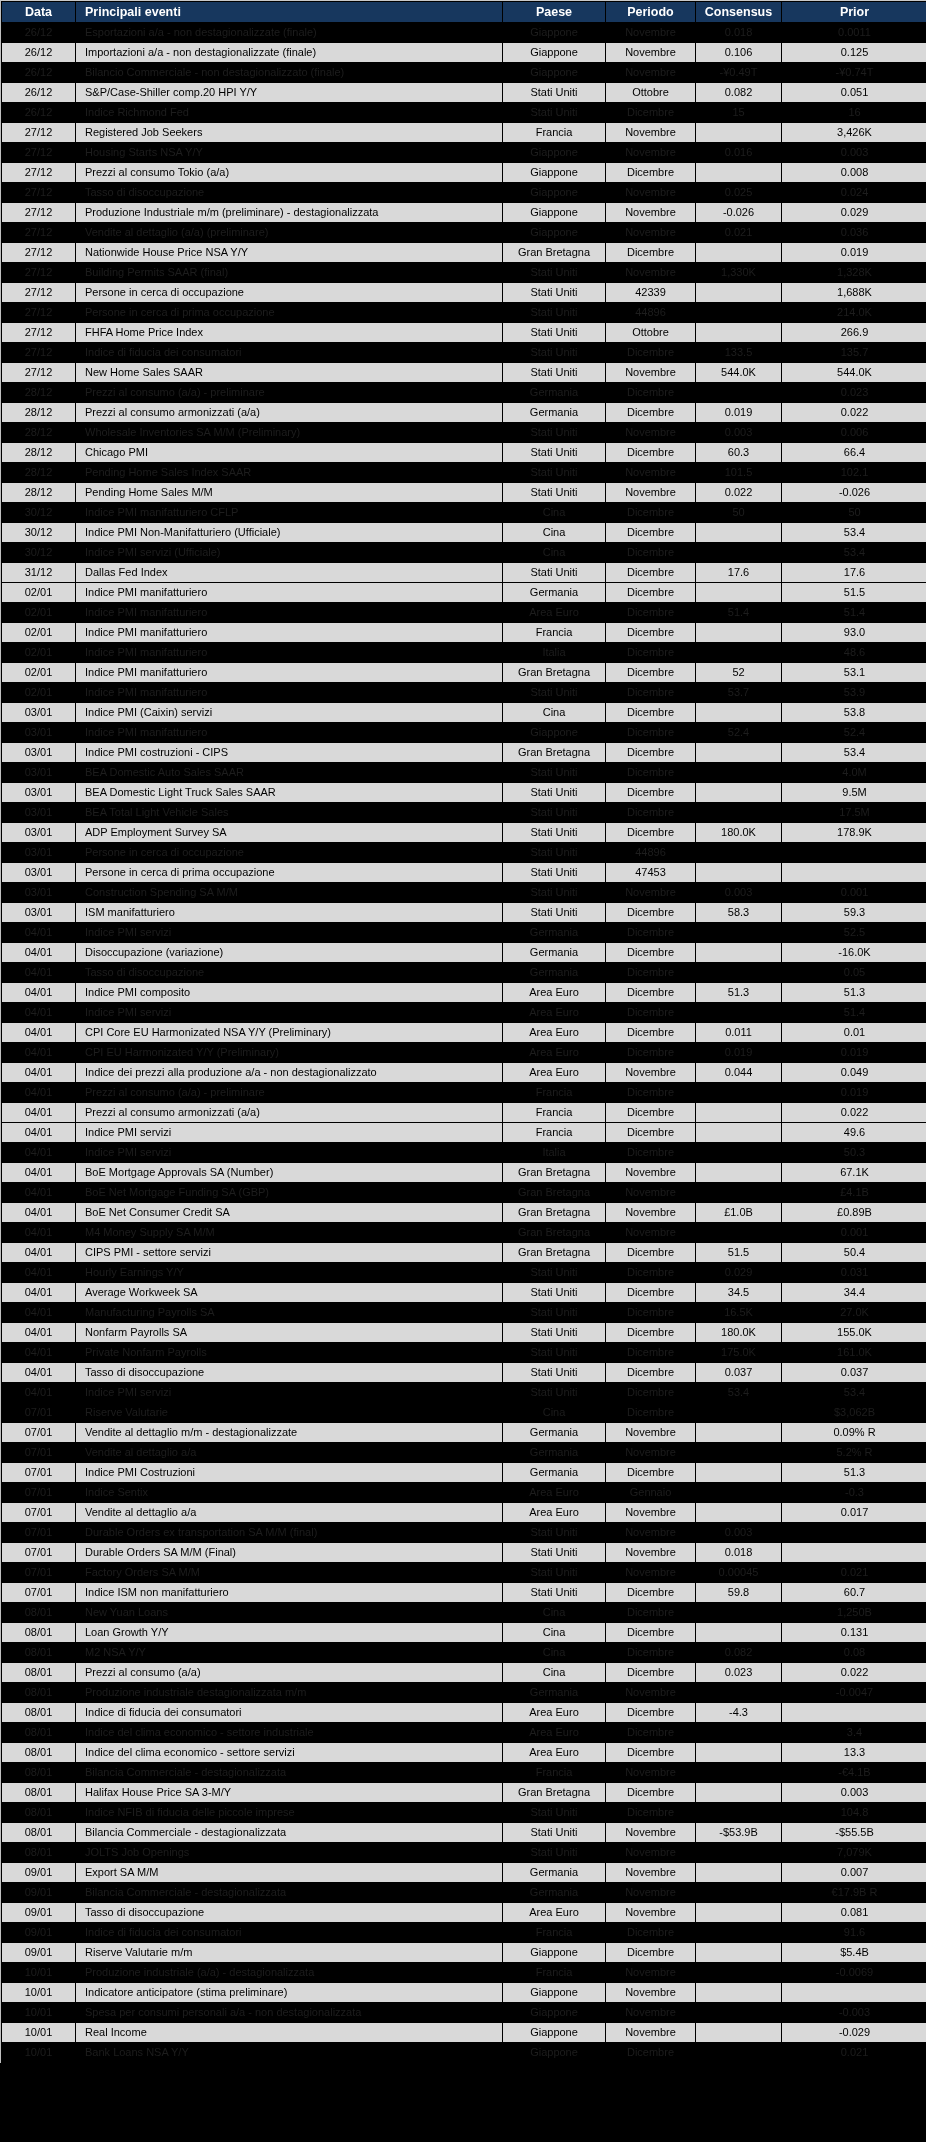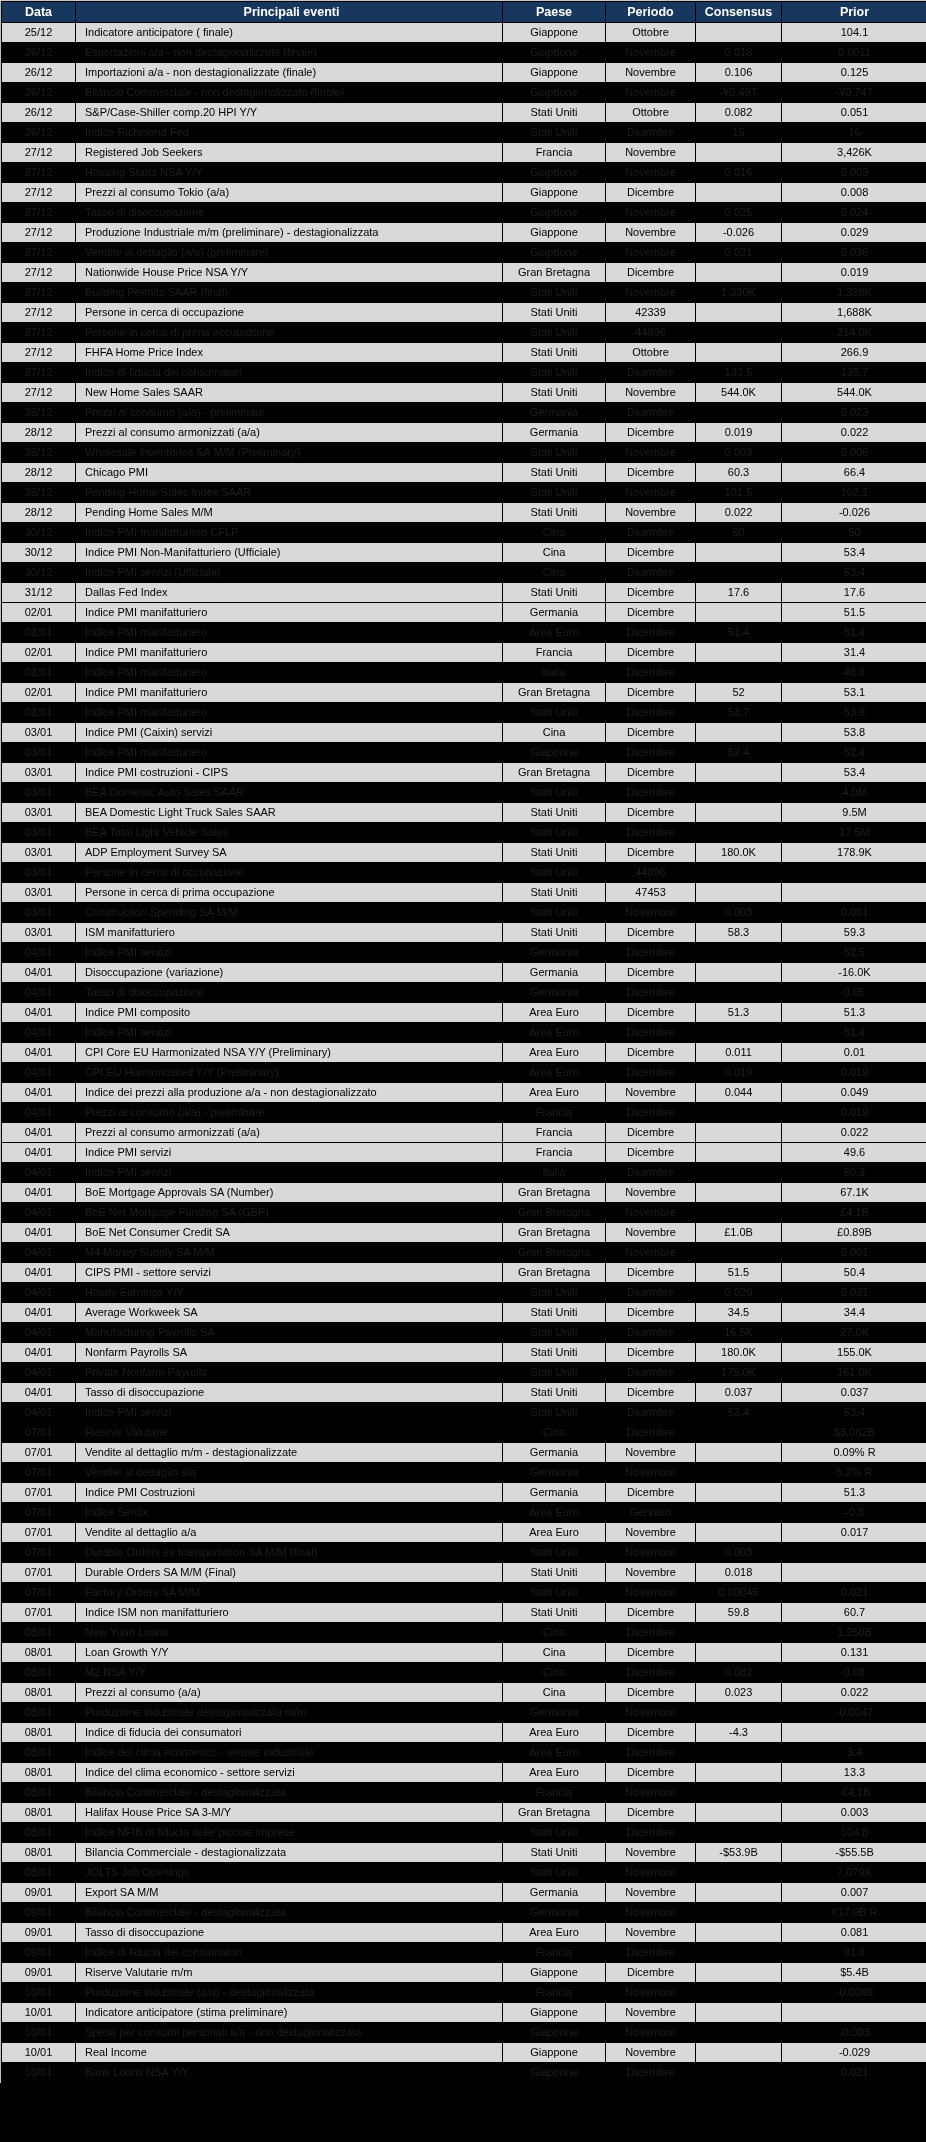"Principali eventi" th.l { text-align: center -> left }
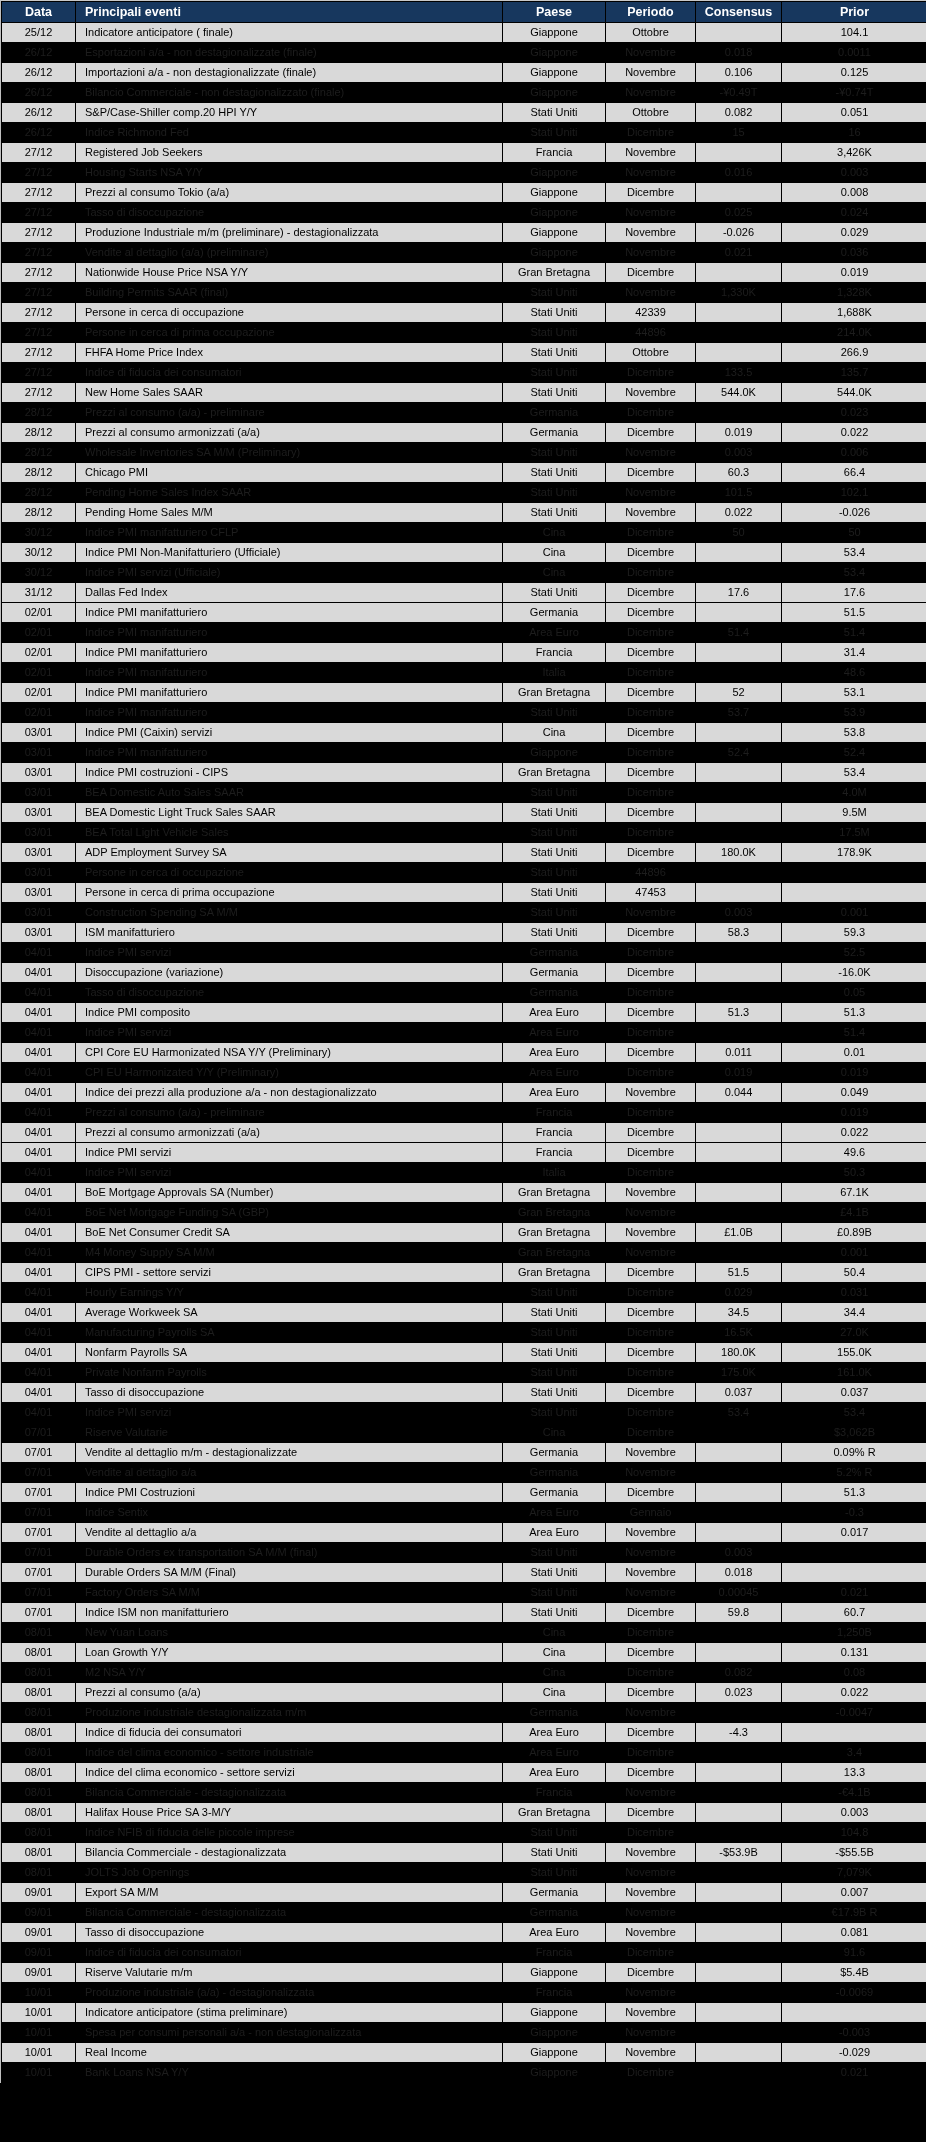"25/12" tr.light { html: <tr> <td>25/12</td> <td>Indicatore anticipatore ( finale)</td> <td>Giappone</td> <td>Ottobre</td> <td></td> <td>104.1</td> </tr> -> none }
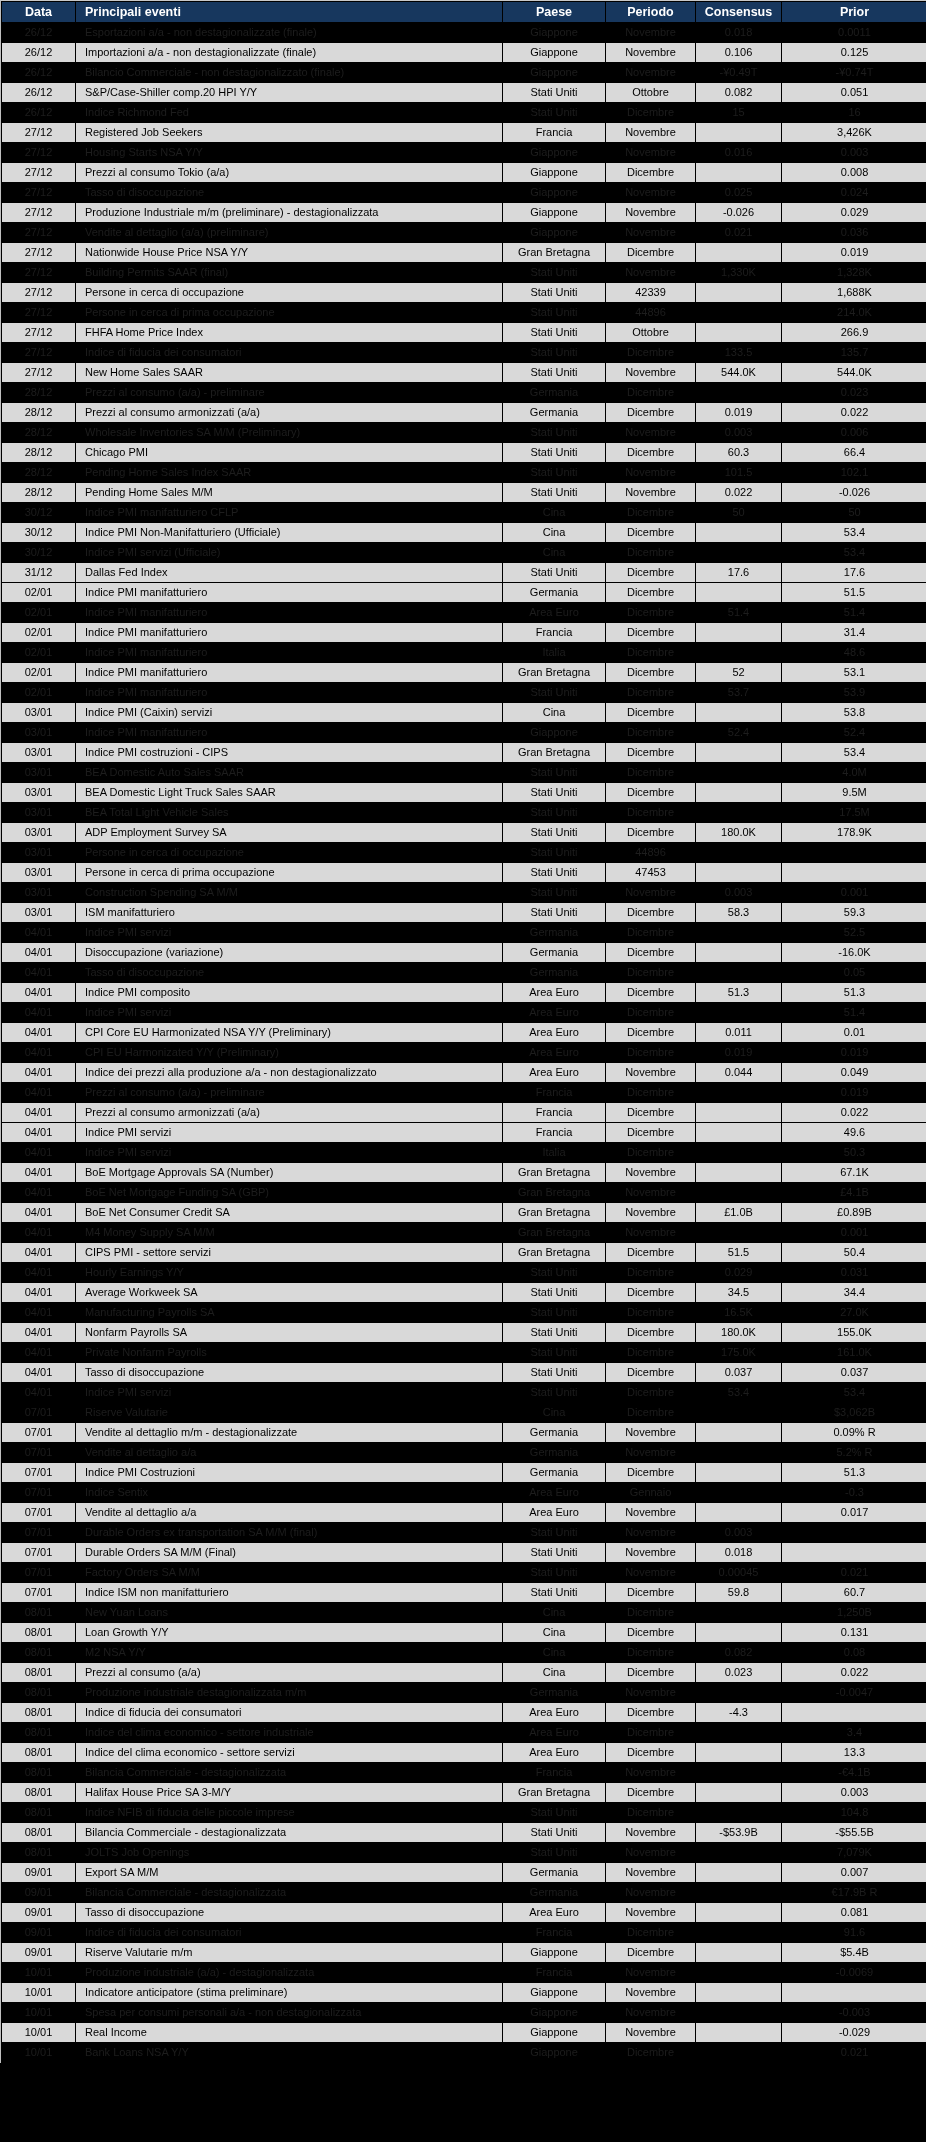"31.4" td.c { text: 31.4 -> 93.0 }
